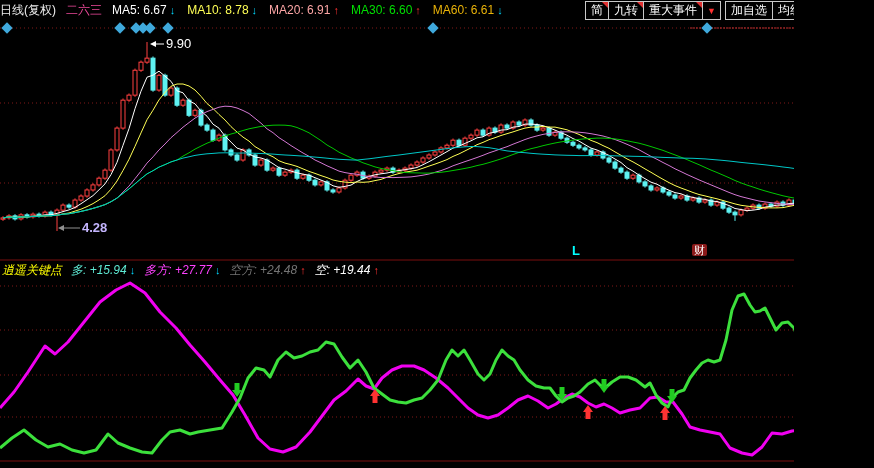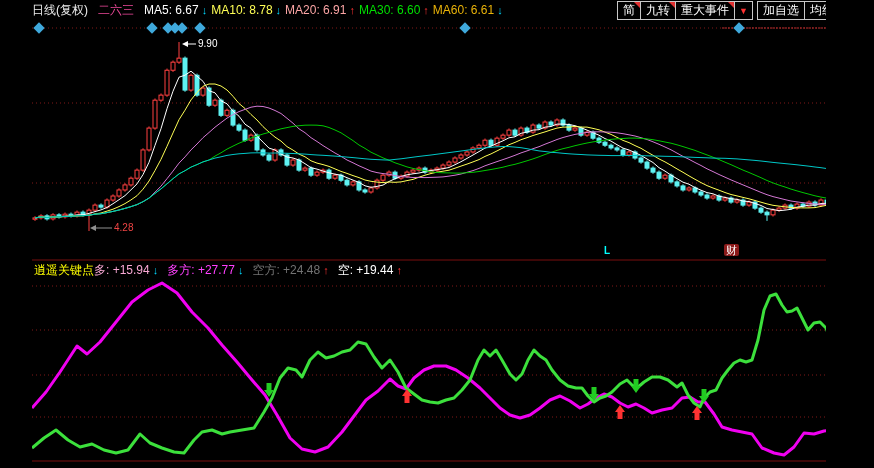"日线(复权)" #app { margin-left: 32px -> none }
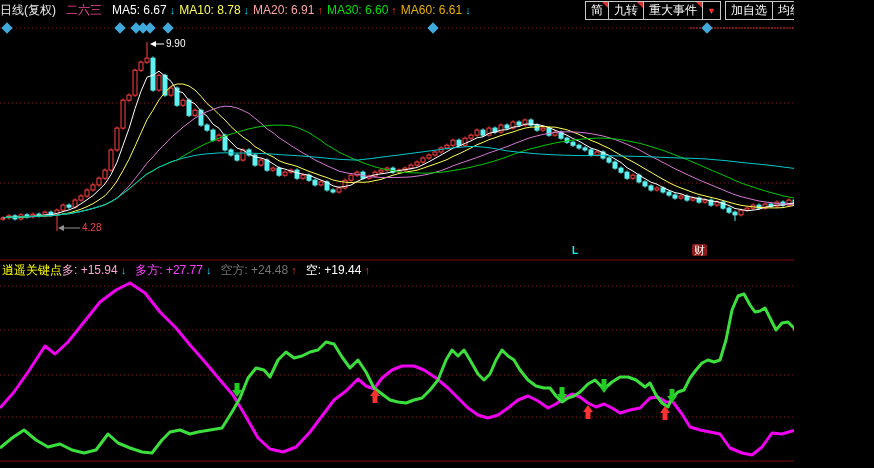"MA5: 6.67" span { gap: 4px -> 12px }
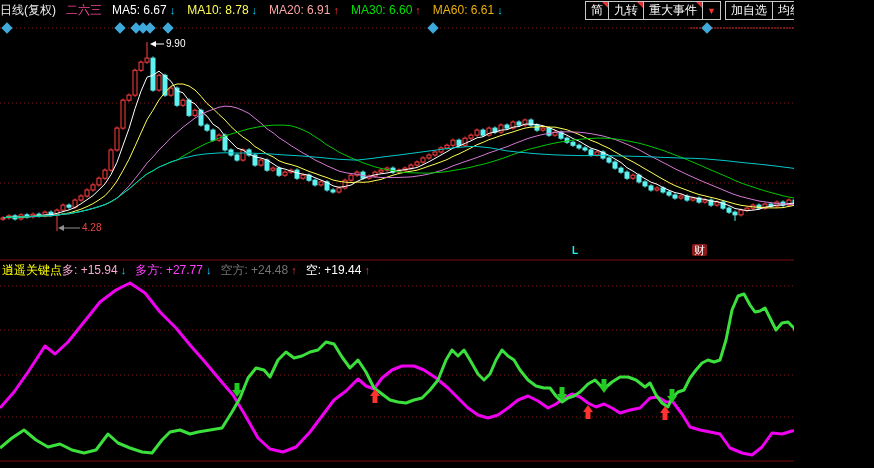"9.90" .anno { font-size: 10px -> 13px }
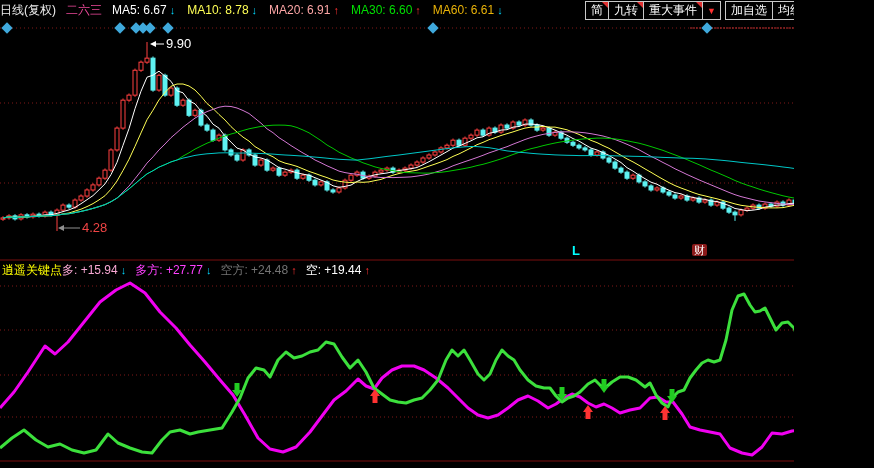"4.28" div.anno { color: #ef4444 -> #c4b5fd; font-weight: none -> bold }
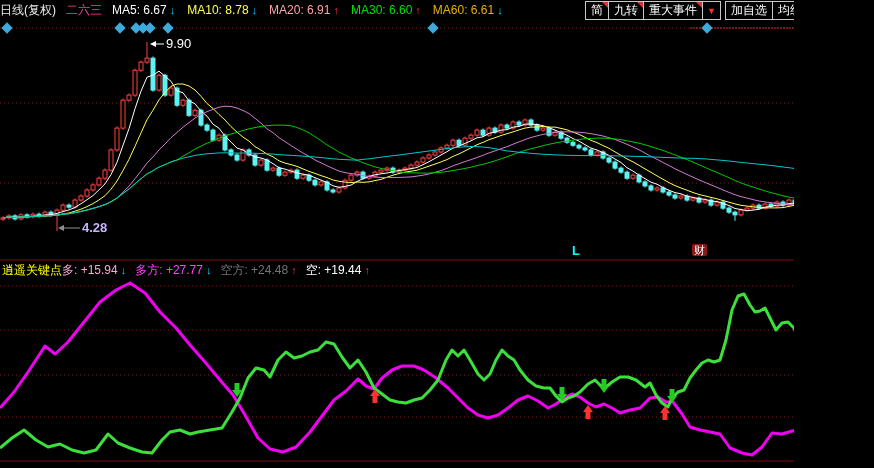"逍遥关键点" #ind-bar { font-style: none -> italic; gap: none -> 9px }
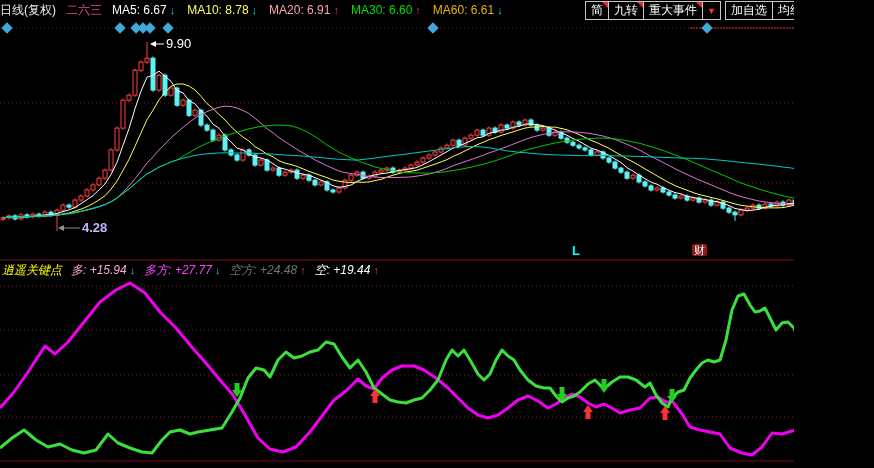"多: +15.94" span { color: #f9a8d4 -> #5eead4 }
